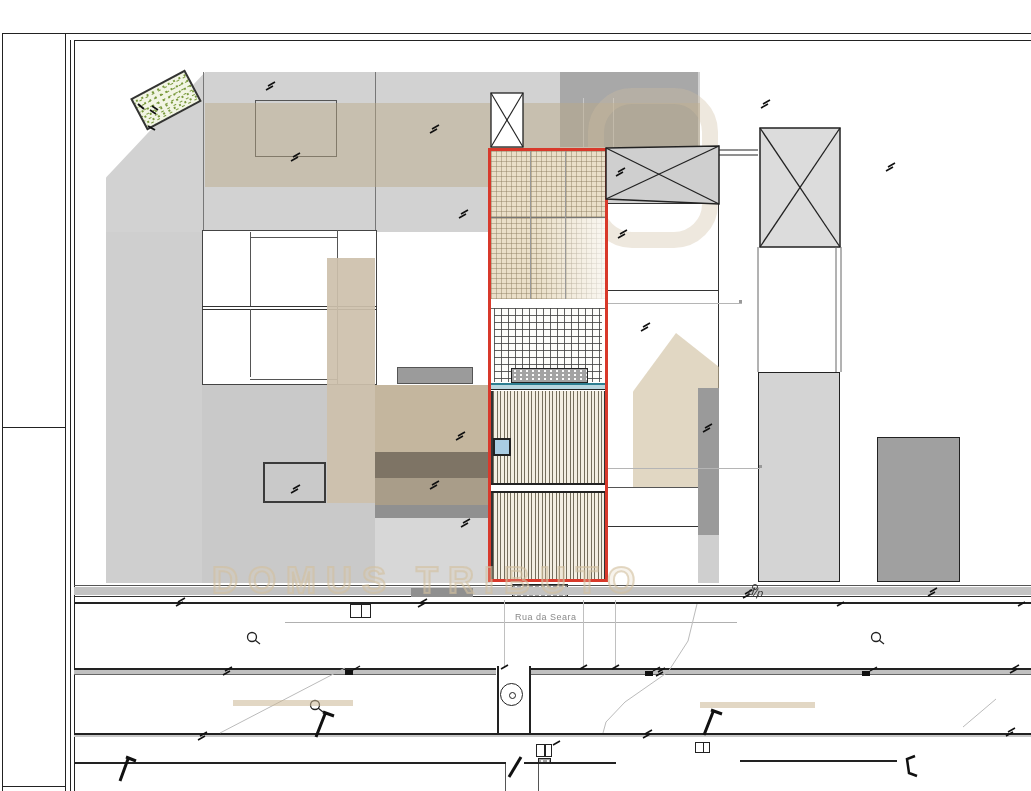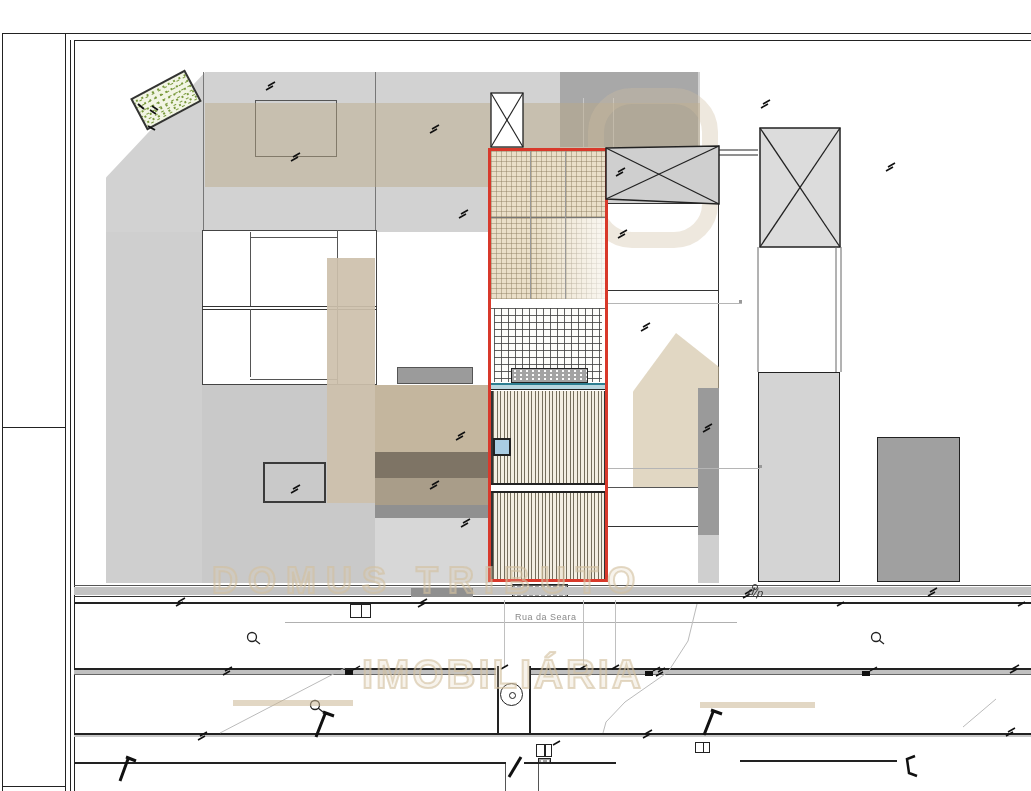"IMOBILIÁRIA" div.wm-text { html: <div>IMOBILIÁRIA</div> -> none }
